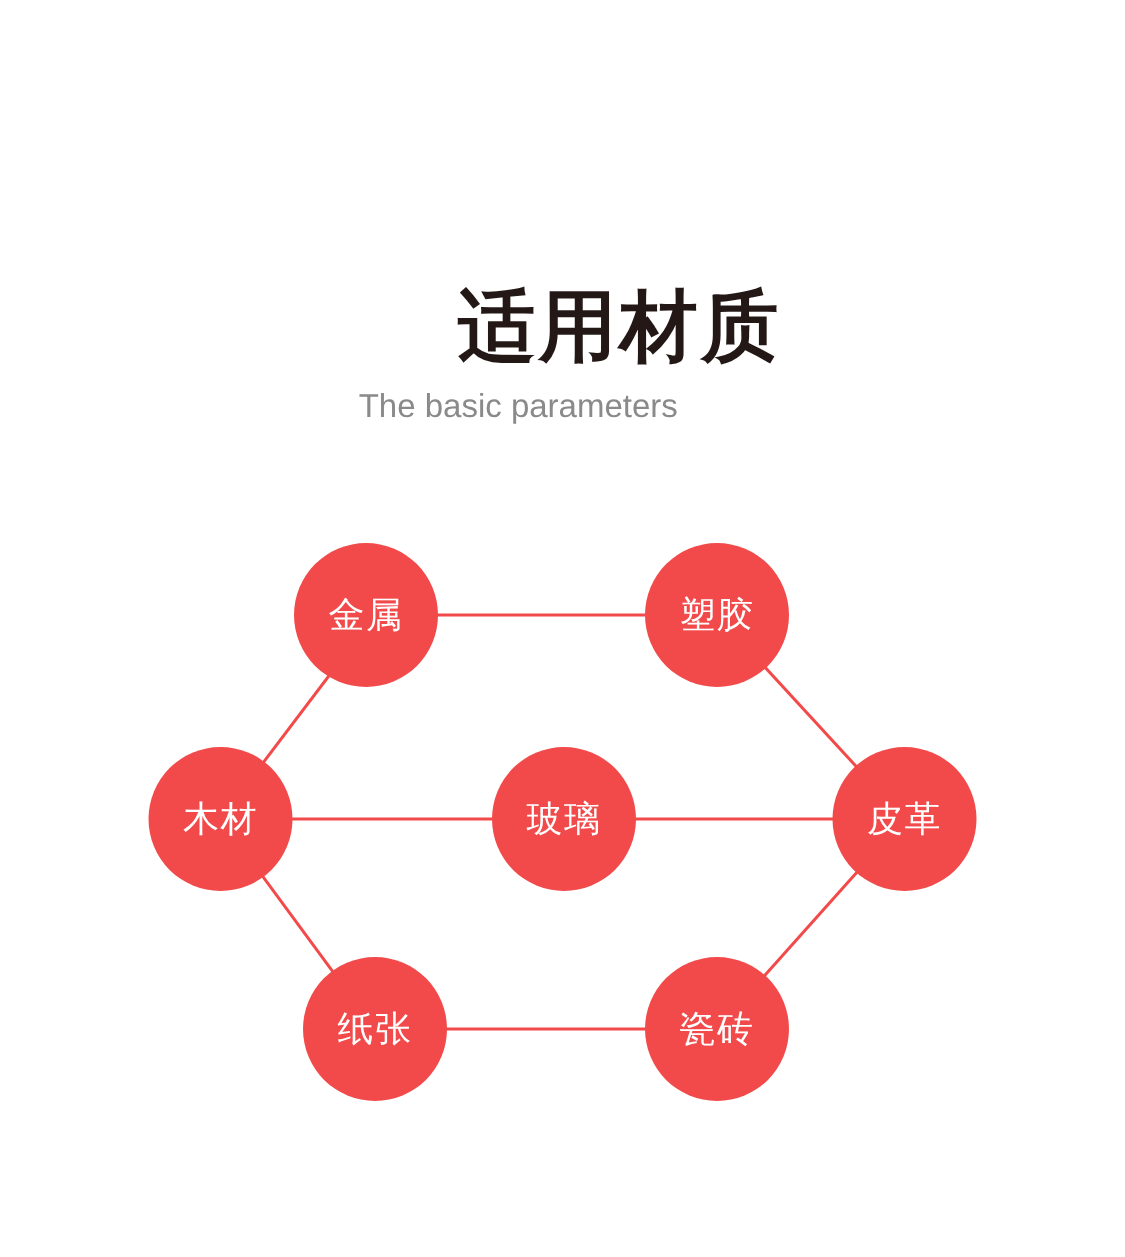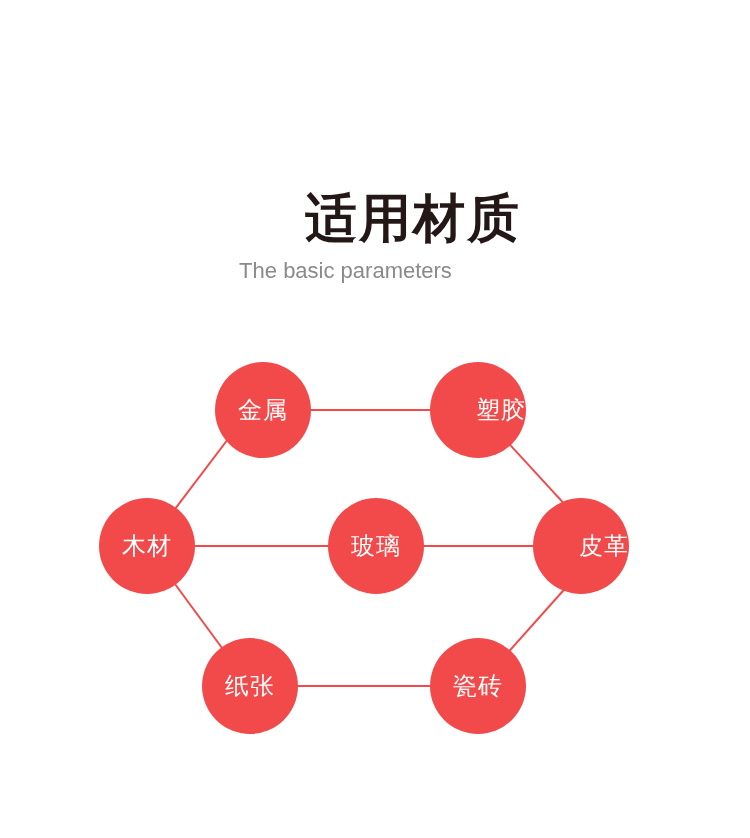"金属" div.node { left: 215px -> 196px }
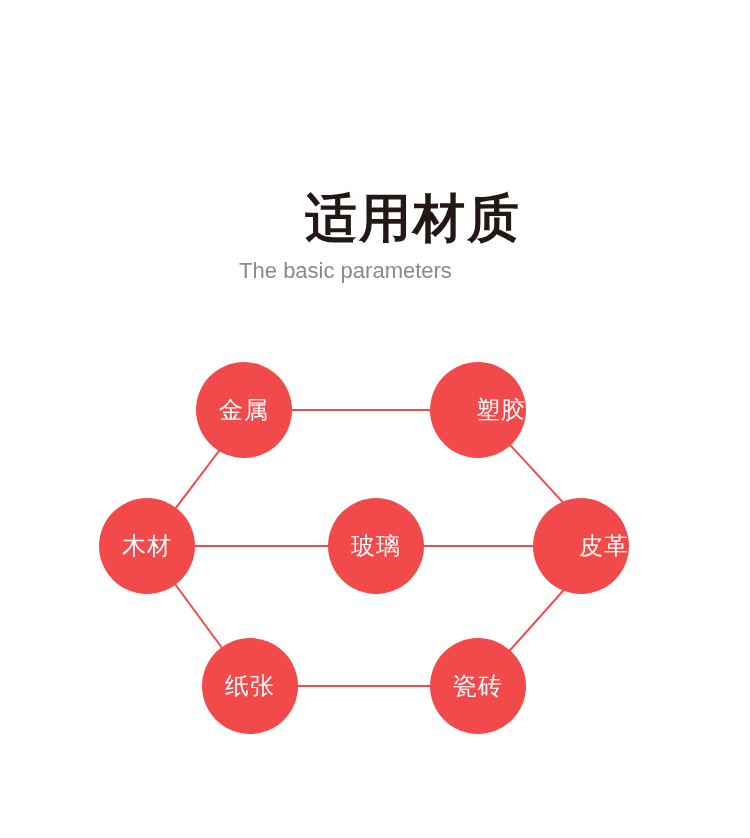"塑胶" div.node { justify-content: flex-end -> none }
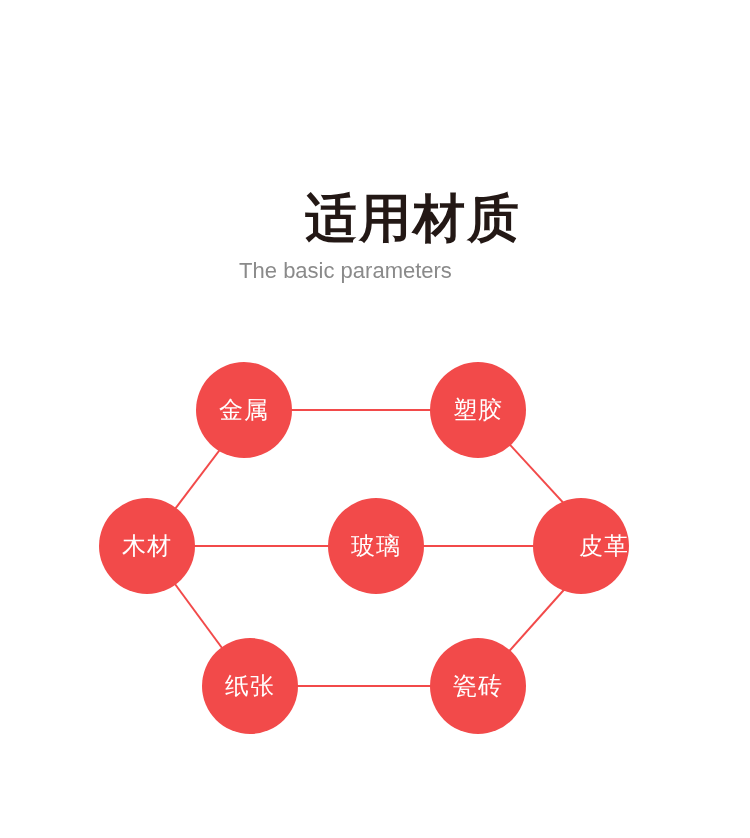"皮革" div.node { justify-content: flex-end -> none; left: 533px -> 555px }
